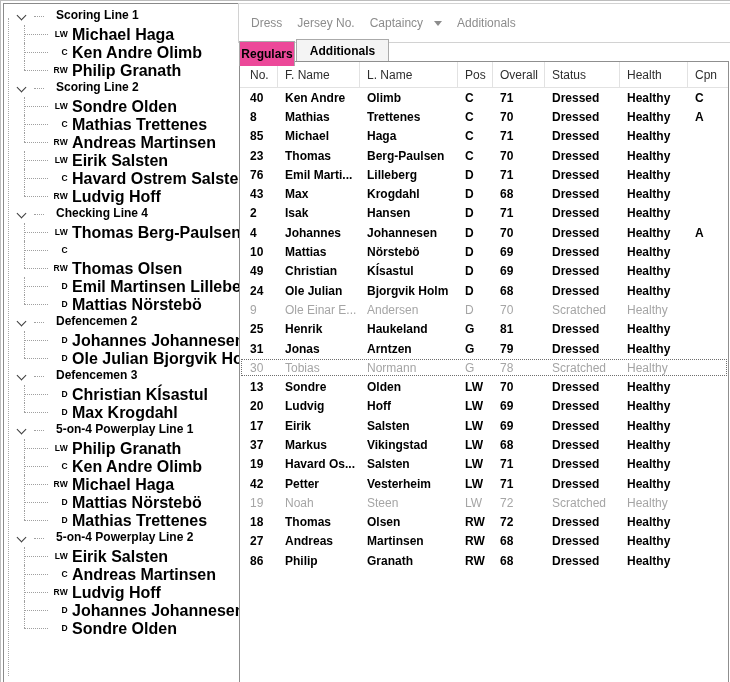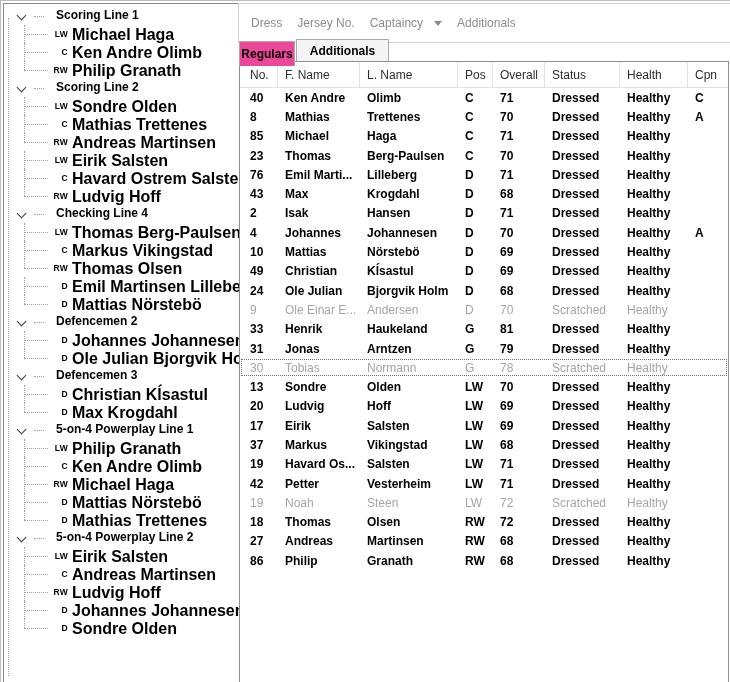"Markus Vikingstad" span.player-name { html: <span>Markus Vikingstad</span> -> none }
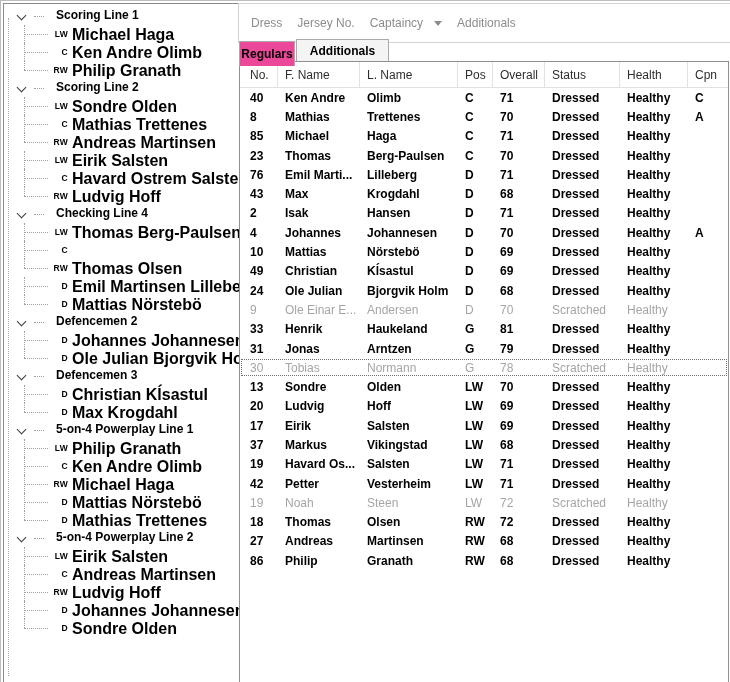"33" div.cell { text: 33 -> 25 }
